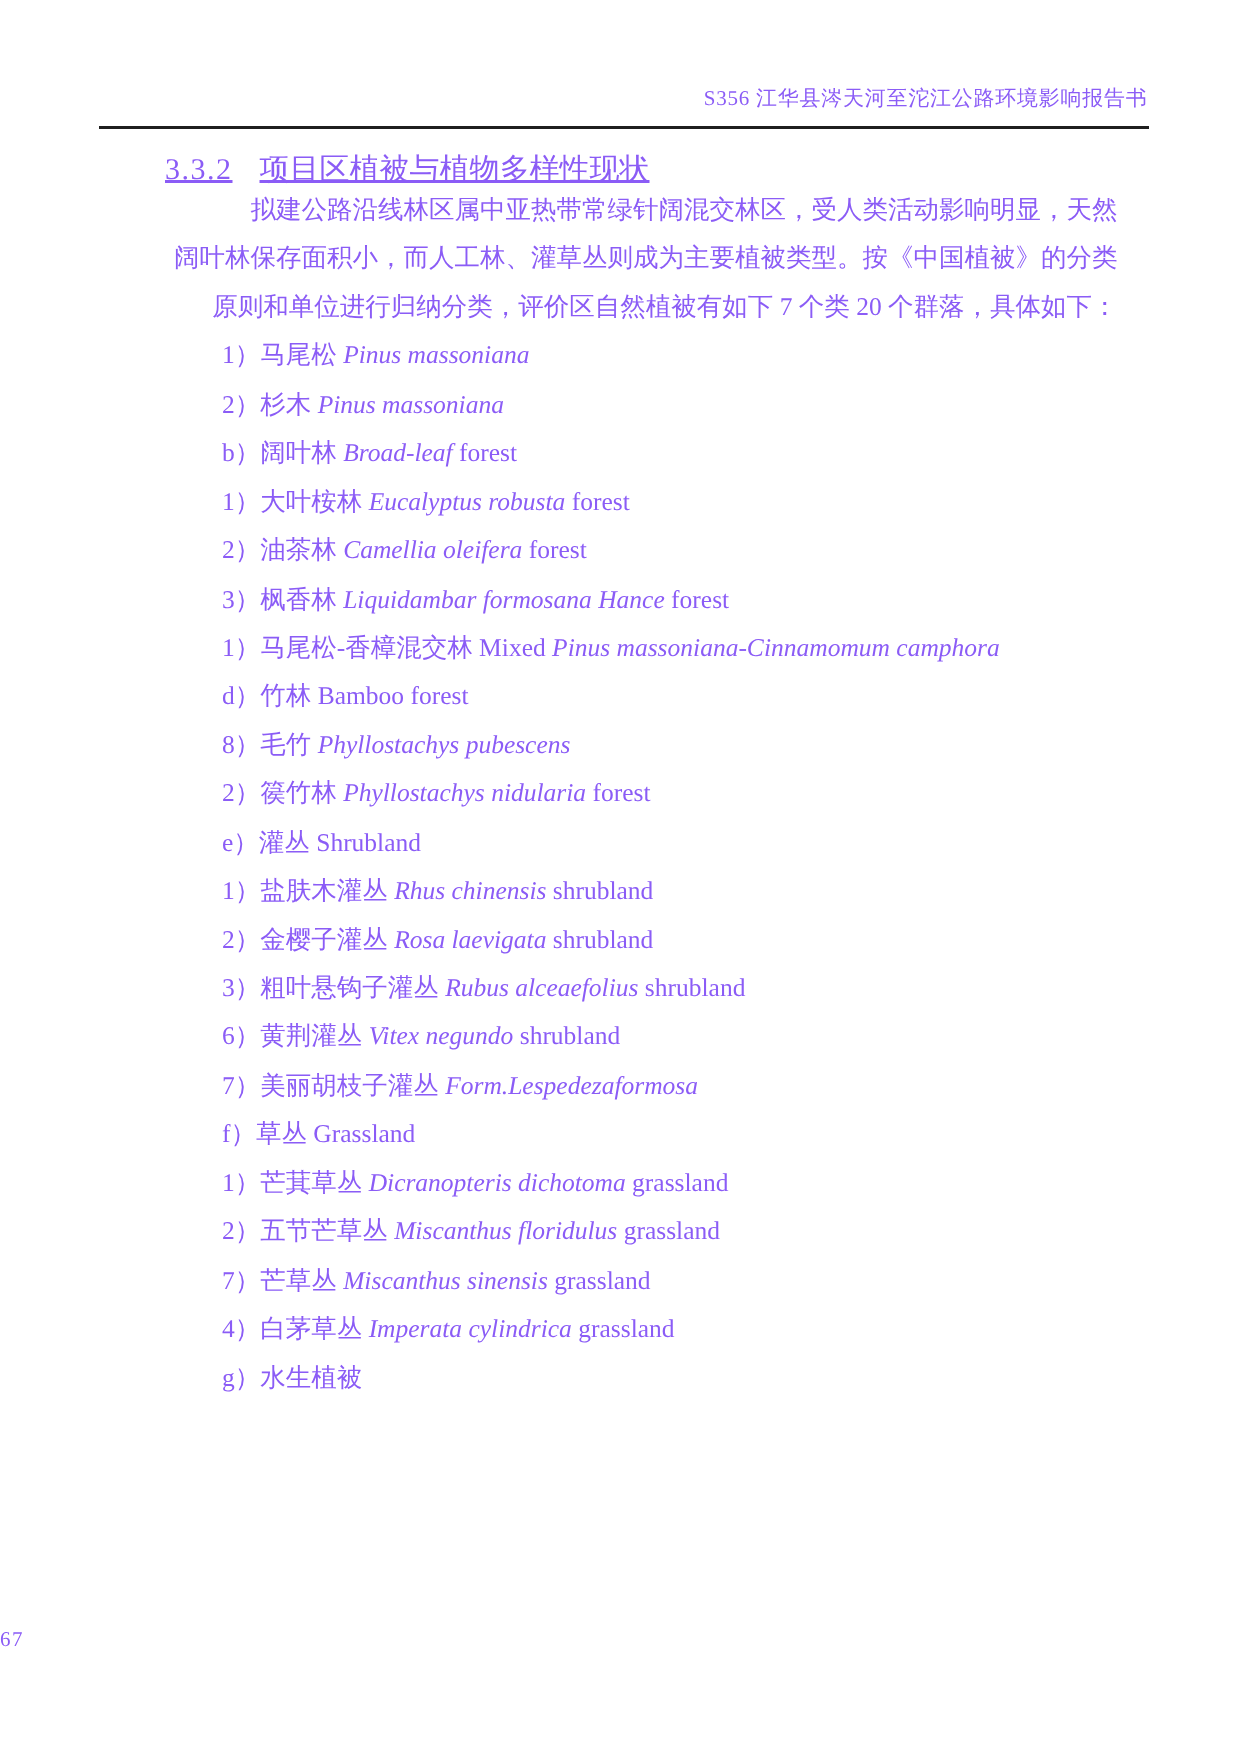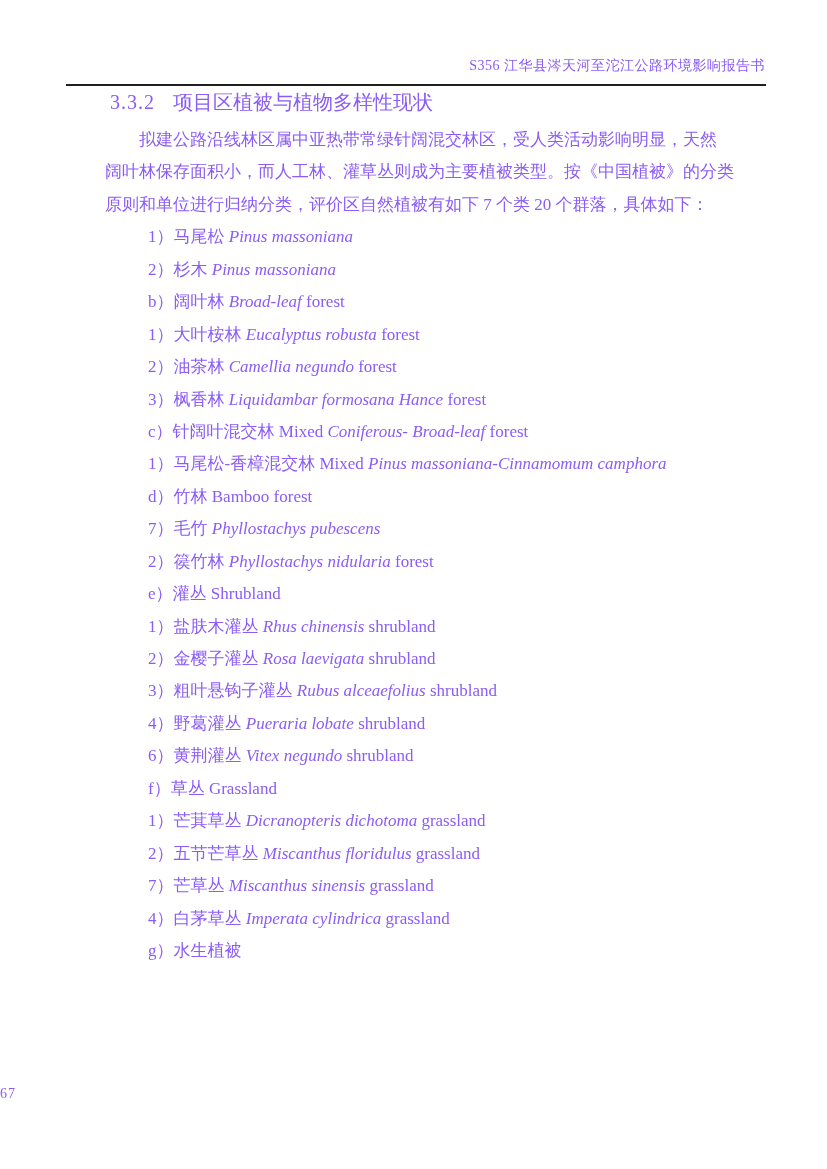"3.3.2 项目区植被与植物多样性现状" .section-heading { text-decoration: none -> underline; top: 89px -> 99px }
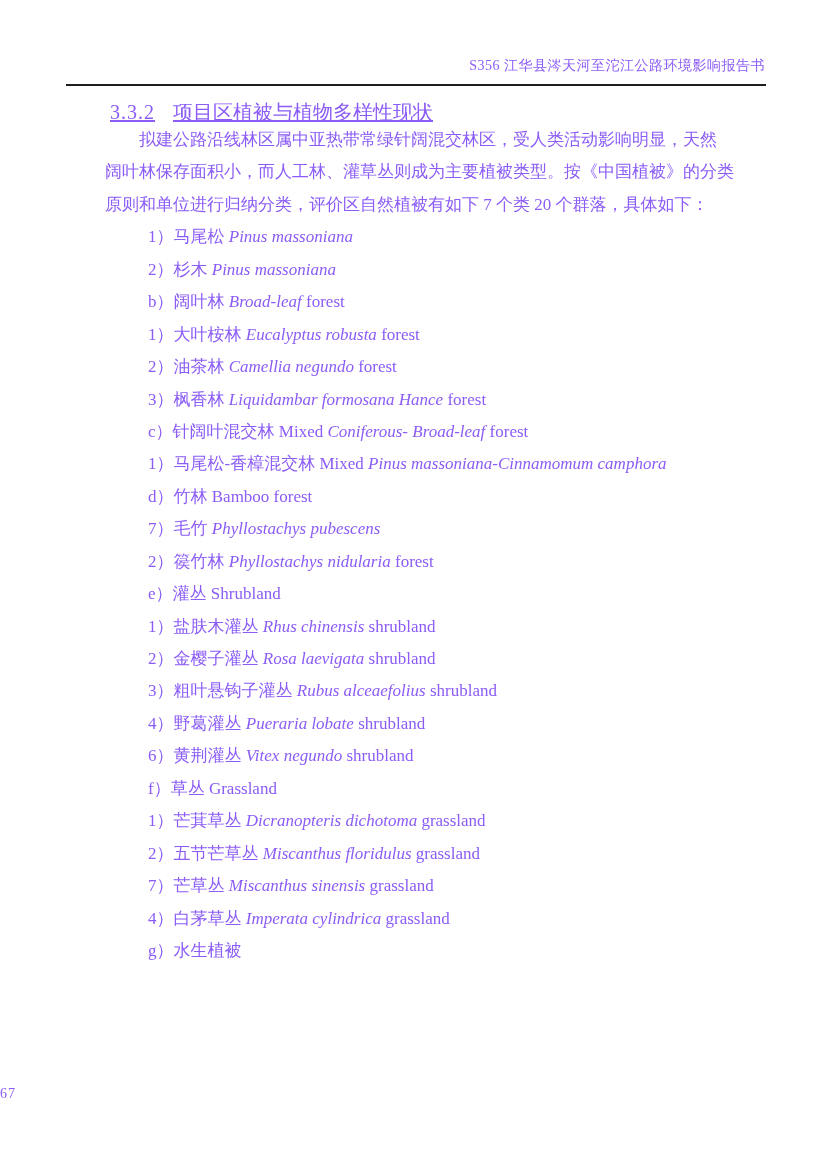"拟建公路沿线林区属中亚热带常绿针阔混交林区，受人类活动影响明显，天然" .intro-line { text-align: left -> right }
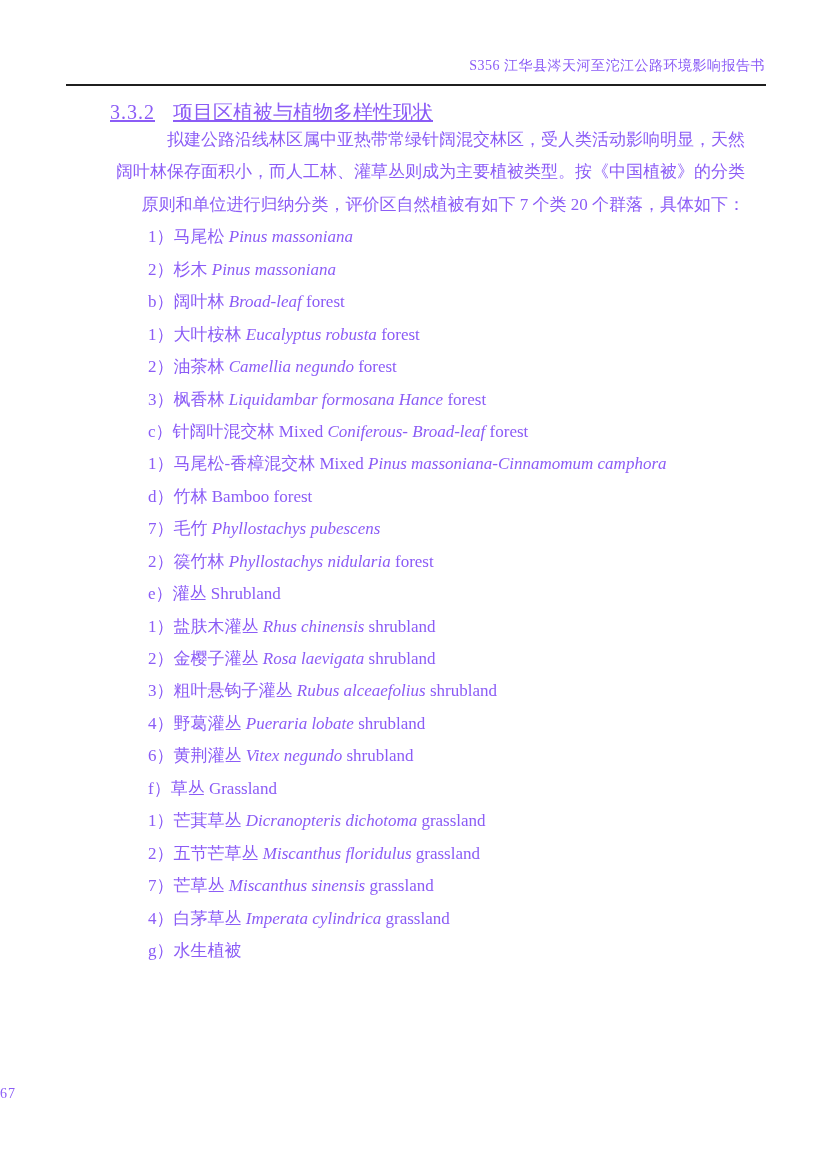"Camellia negundo" i { text: negundo -> oleifera }
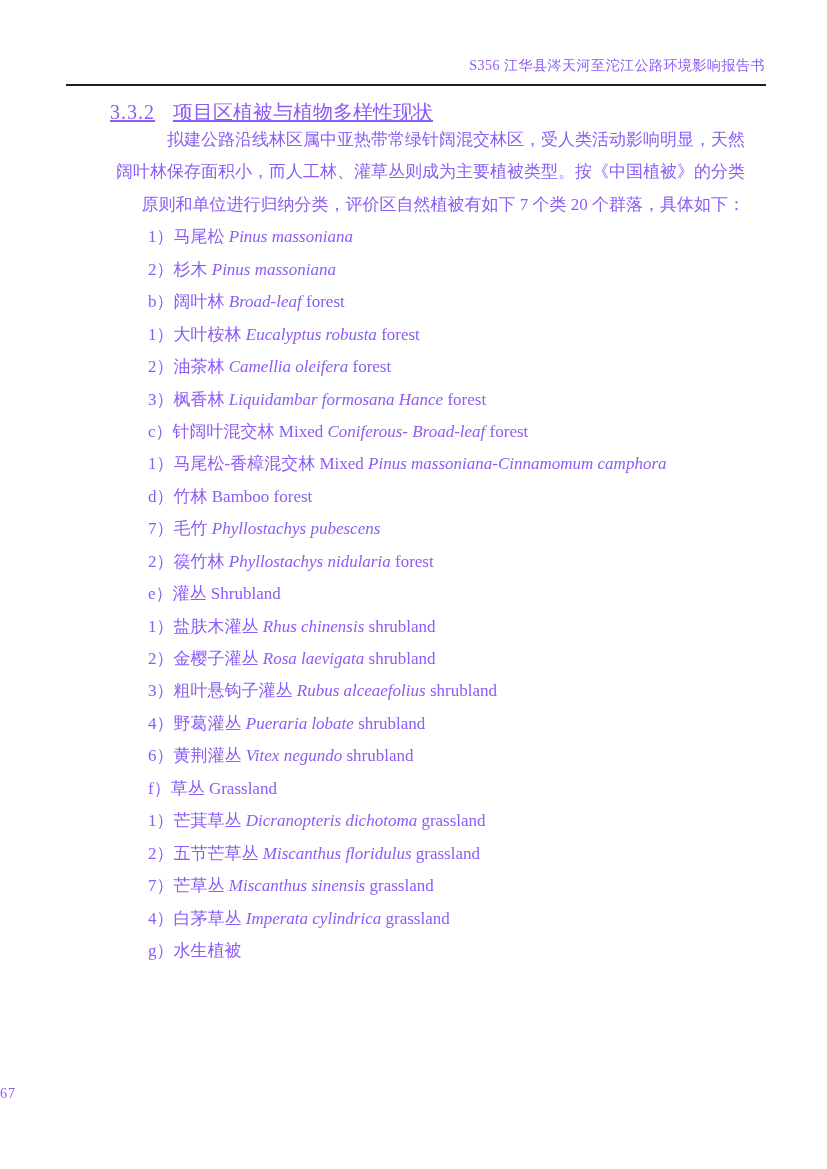"c）针阔叶混交林 Mixed Coniferous- Broad-leaf" div.list-row { html: <div><span>c）针阔叶混交林 Mixed </span><i>Coniferous- Broad-leaf</i><span> forest</span></div> -> none }
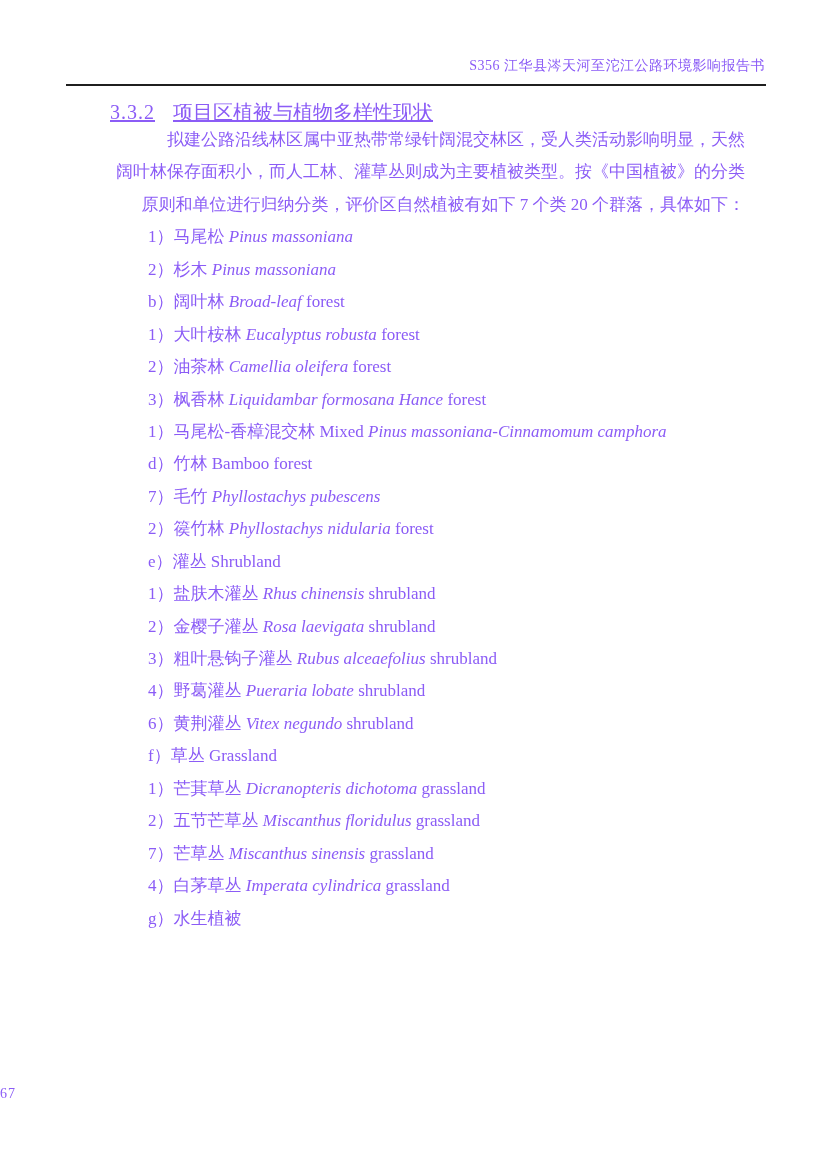"7）毛竹" span { text: 7 -> 8 }
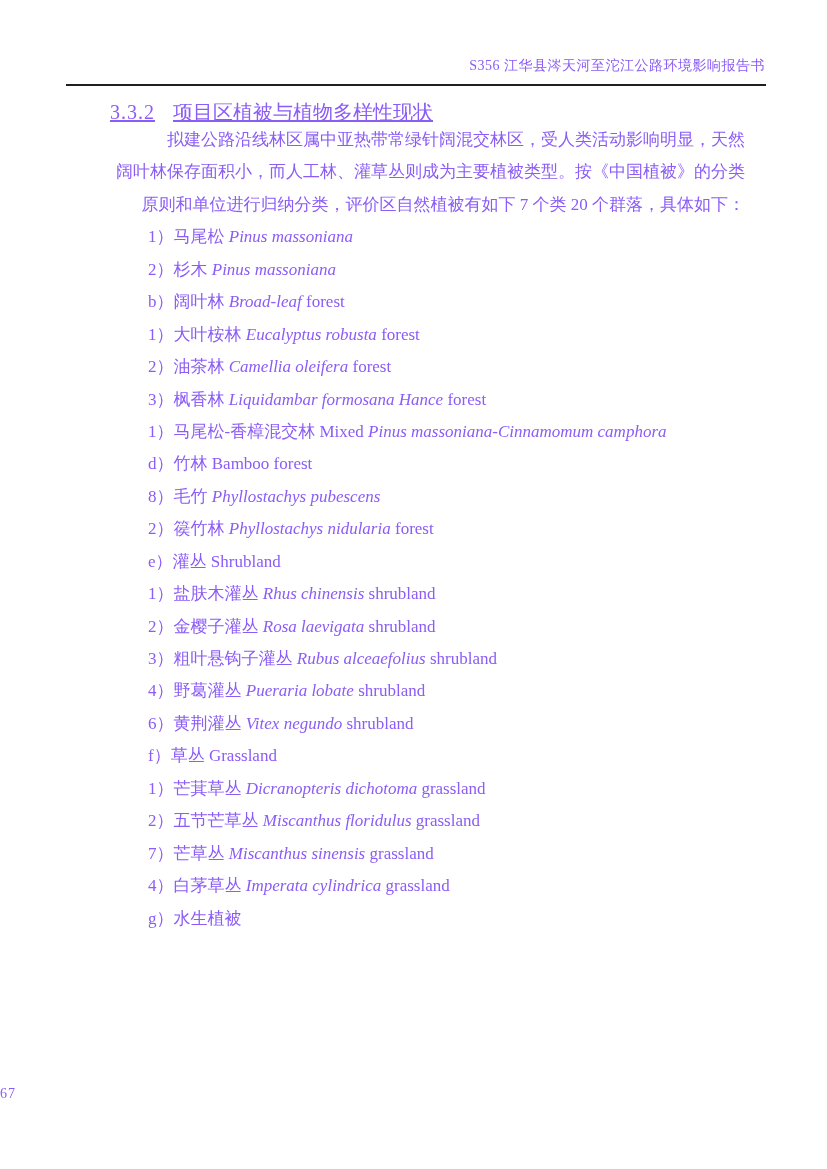"4）野葛灌丛 Pueraria lobate shrubland" div.list-row { html: <div><span>4）野葛灌丛 </span><i>Pueraria lobate</i><span> shrubland</span></div> -> none }
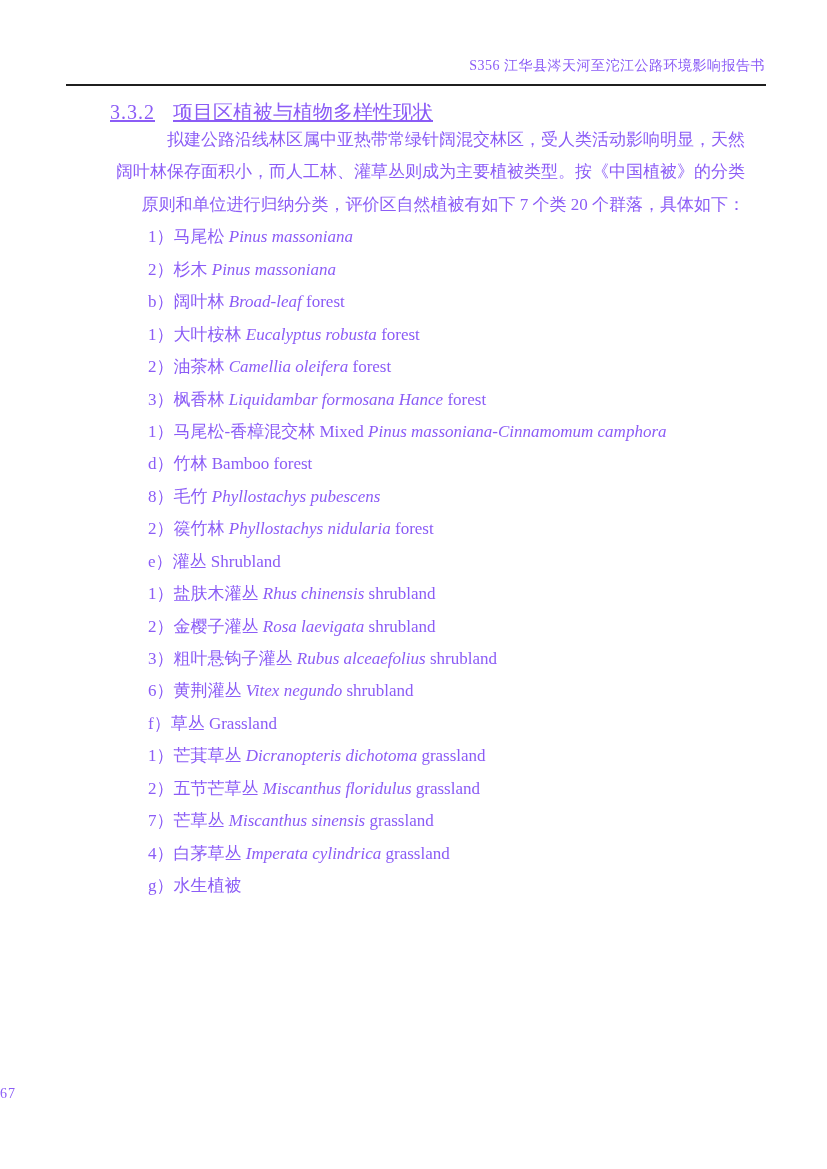"7）美丽胡枝子灌丛 Form.Lespedezaformosa" div.list-row { html: none -> <div><span>7）美丽胡枝子灌丛 </span><i>Form.Lespedezaformosa</i></div> }
